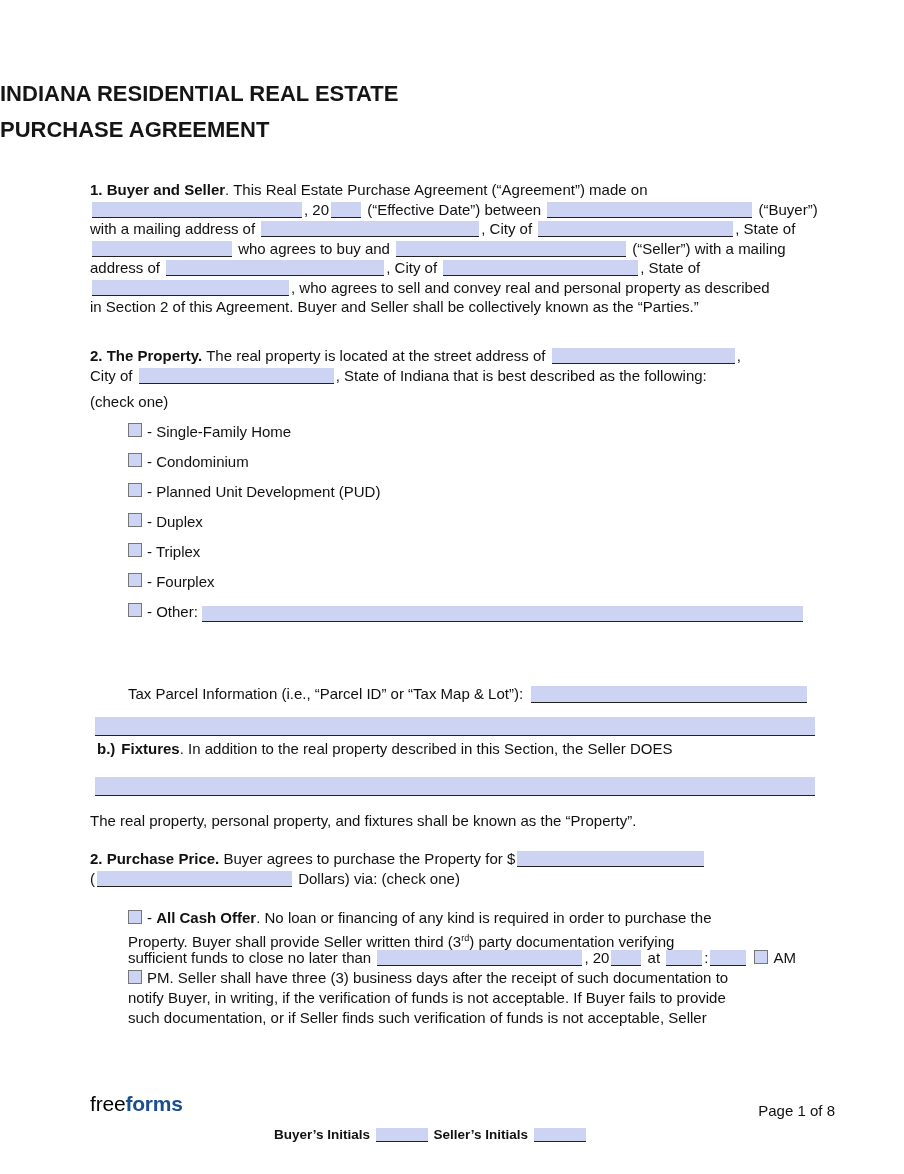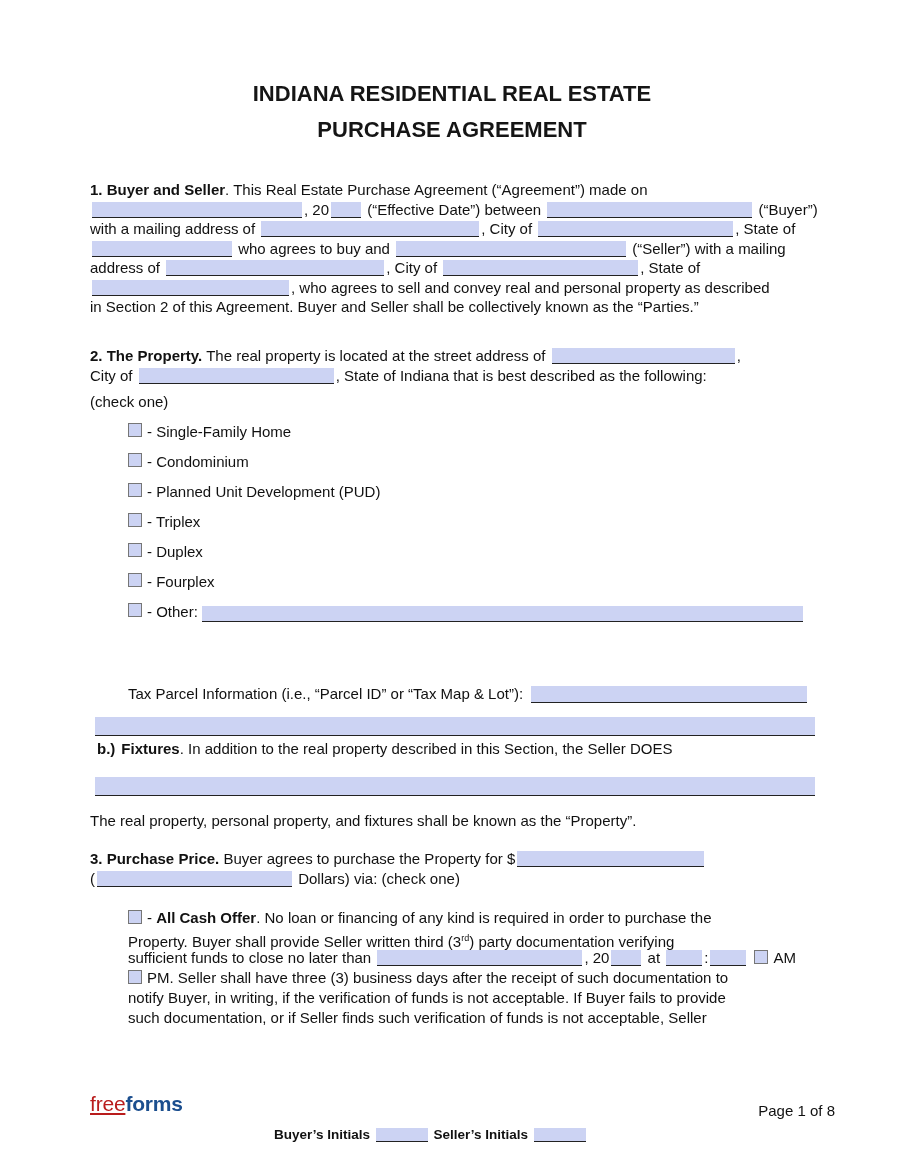"INDIANA RESIDENTIAL REAL ESTATE" .title { text-align: center -> left }
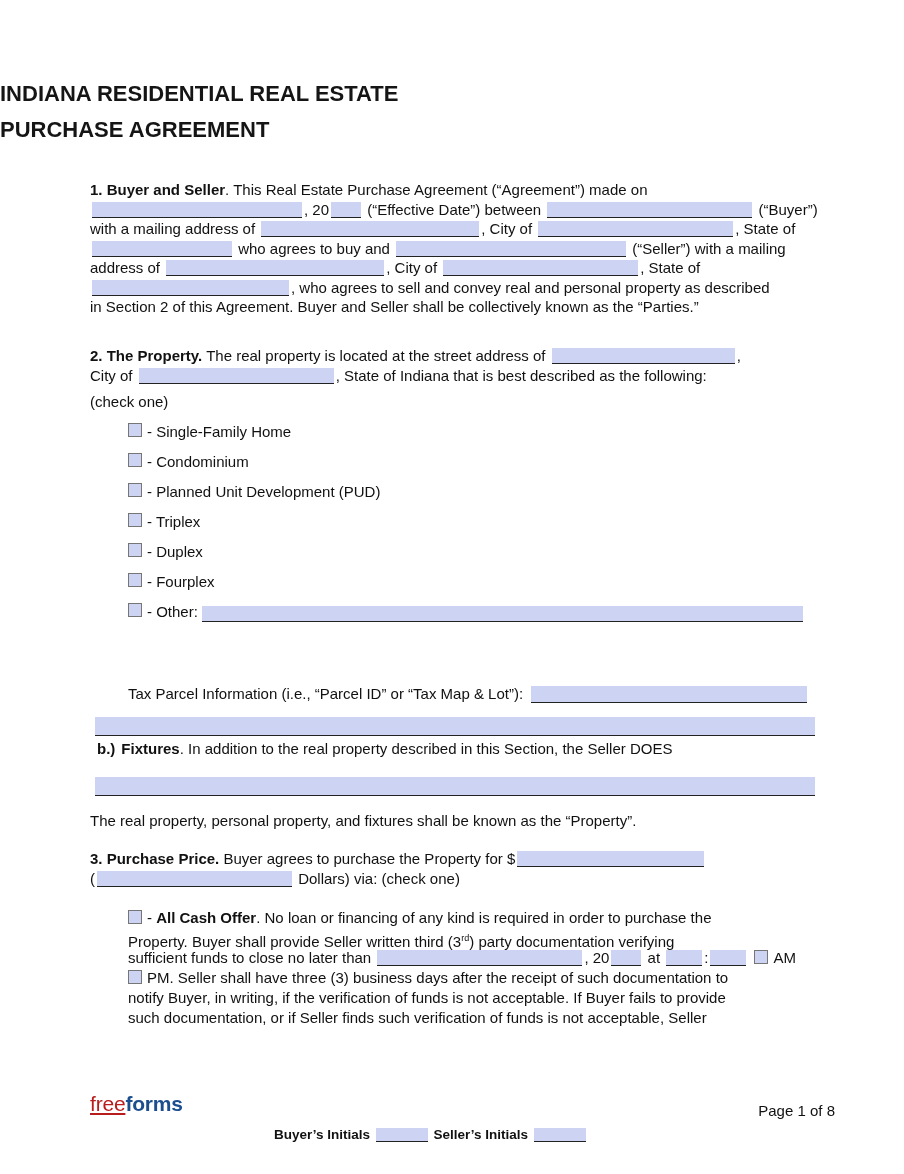"- Triplex" div.ck-item { order: before "- Duplex" -> after "- Duplex" }
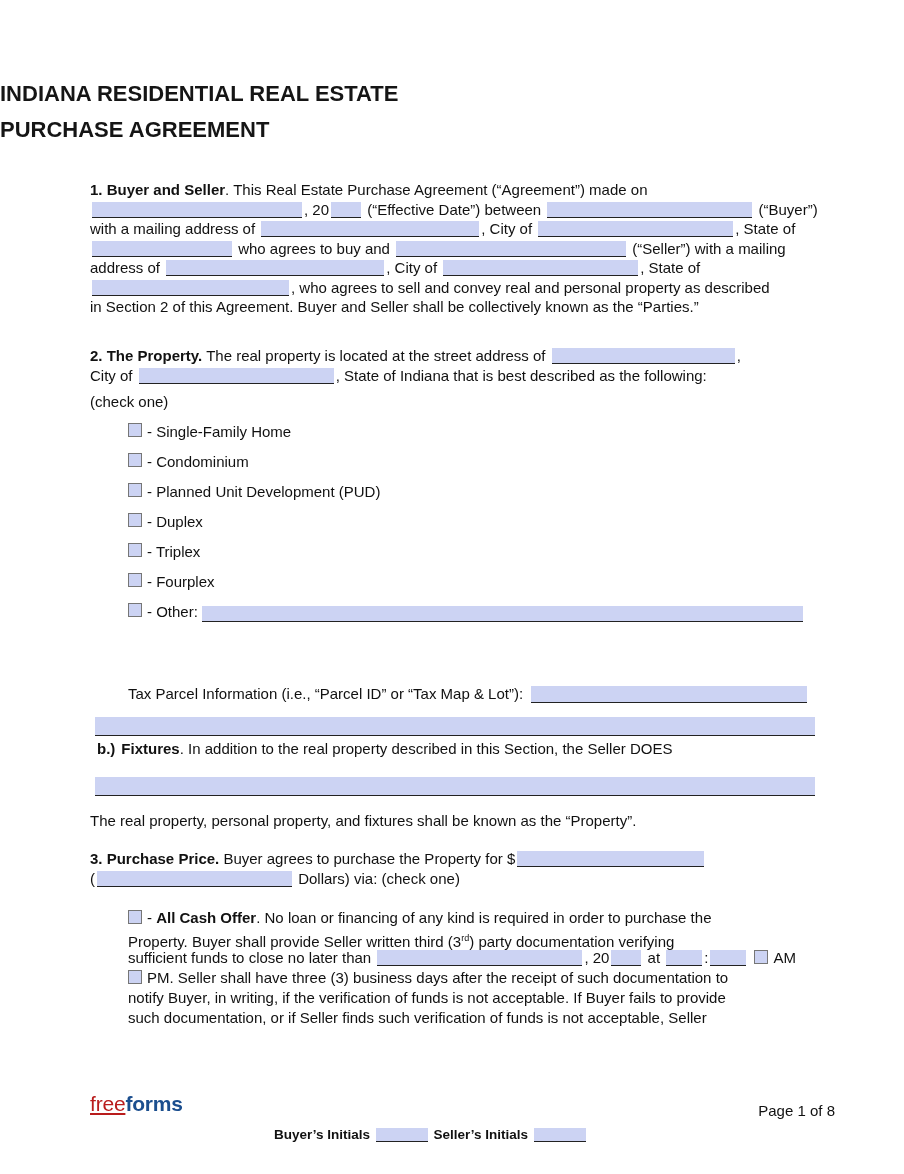"3. Purchase Price." span.b { text: 3 -> 2 }
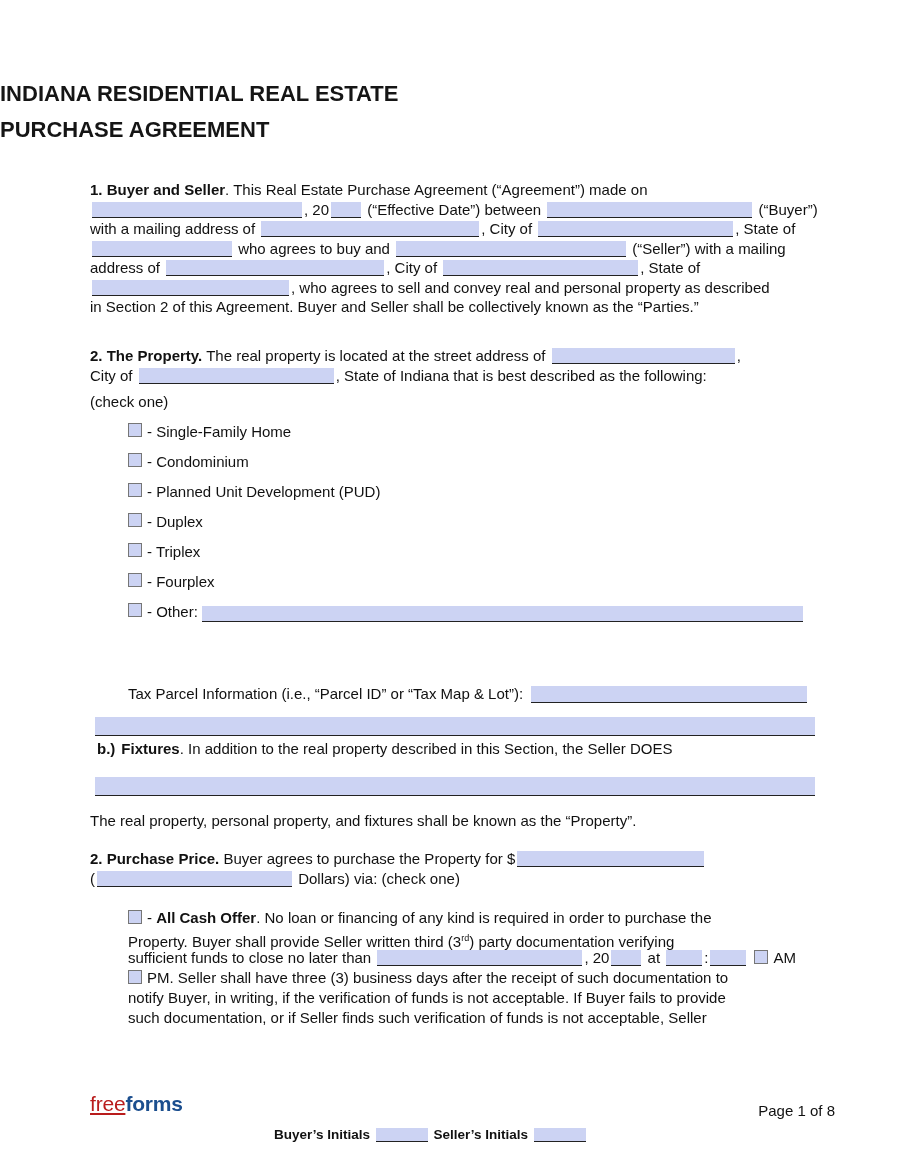"free" .logo .free { color: #b91c1c -> #000000; text-decoration: underline -> none }
